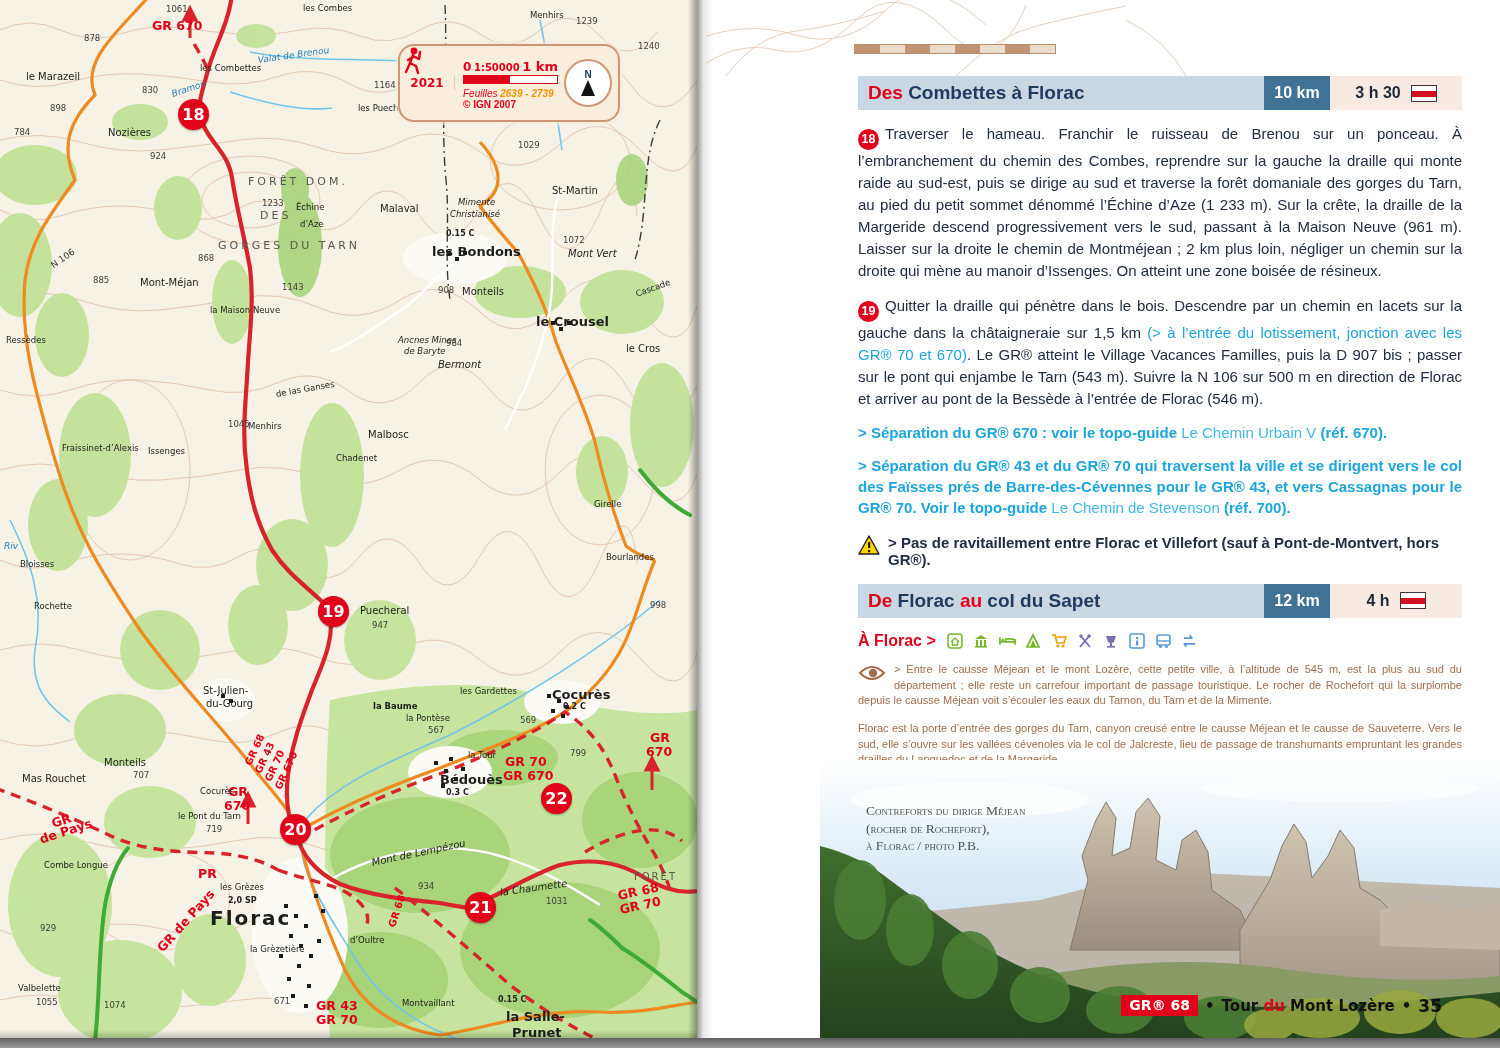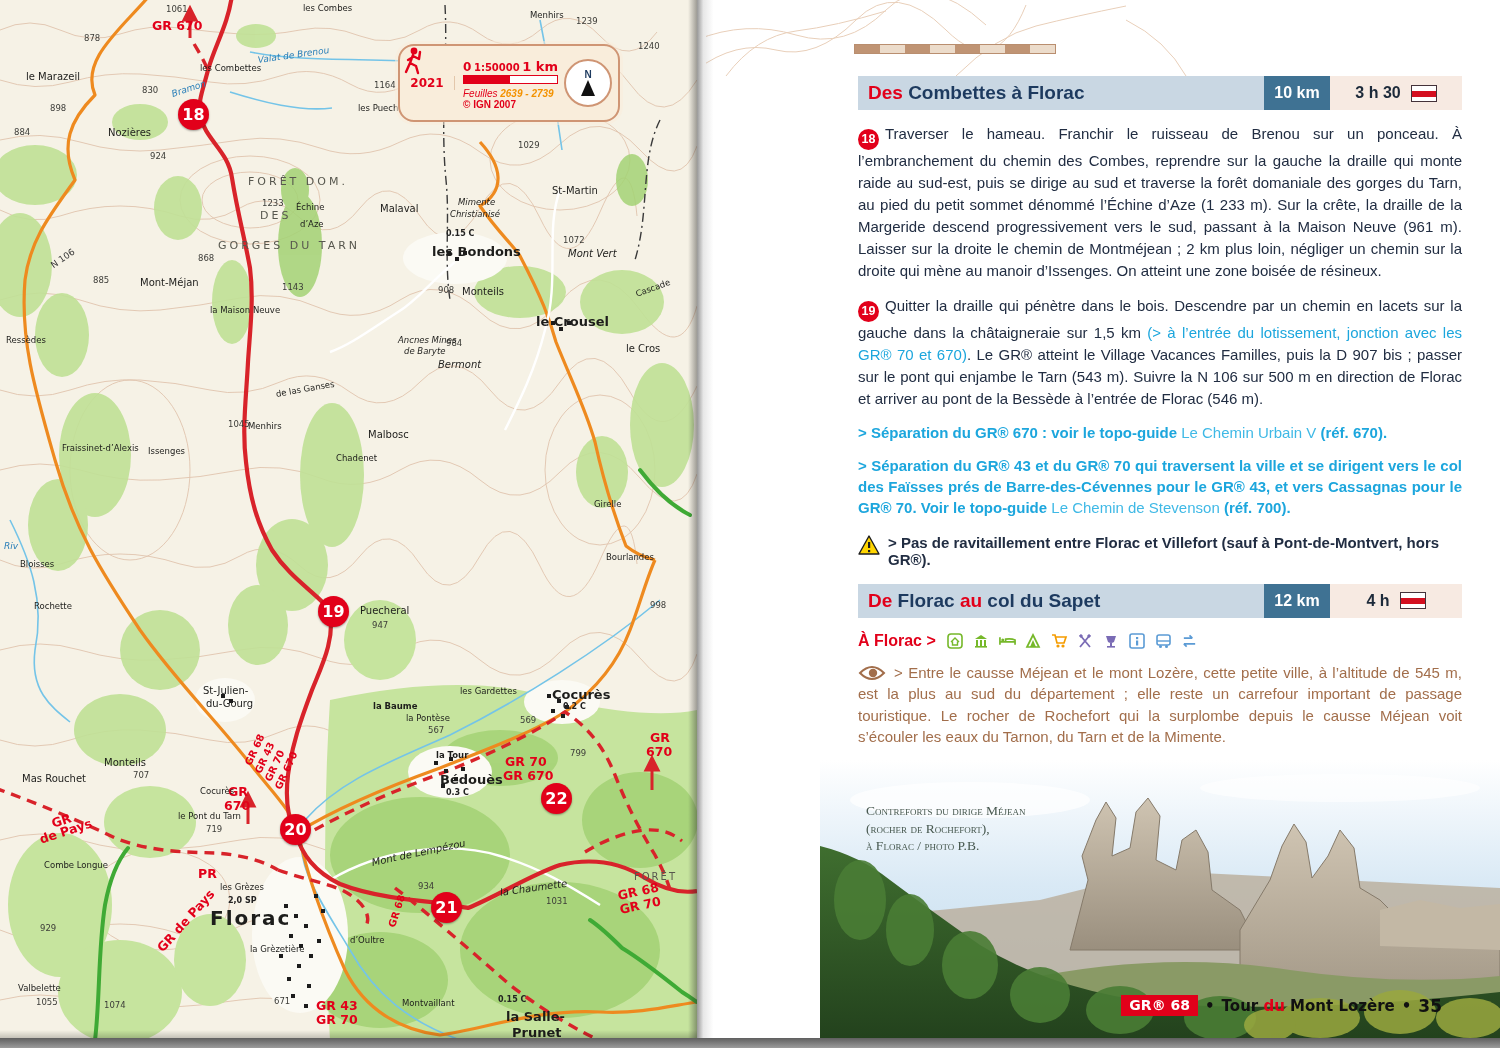"884" span.map-label { text: 884 -> 784 }
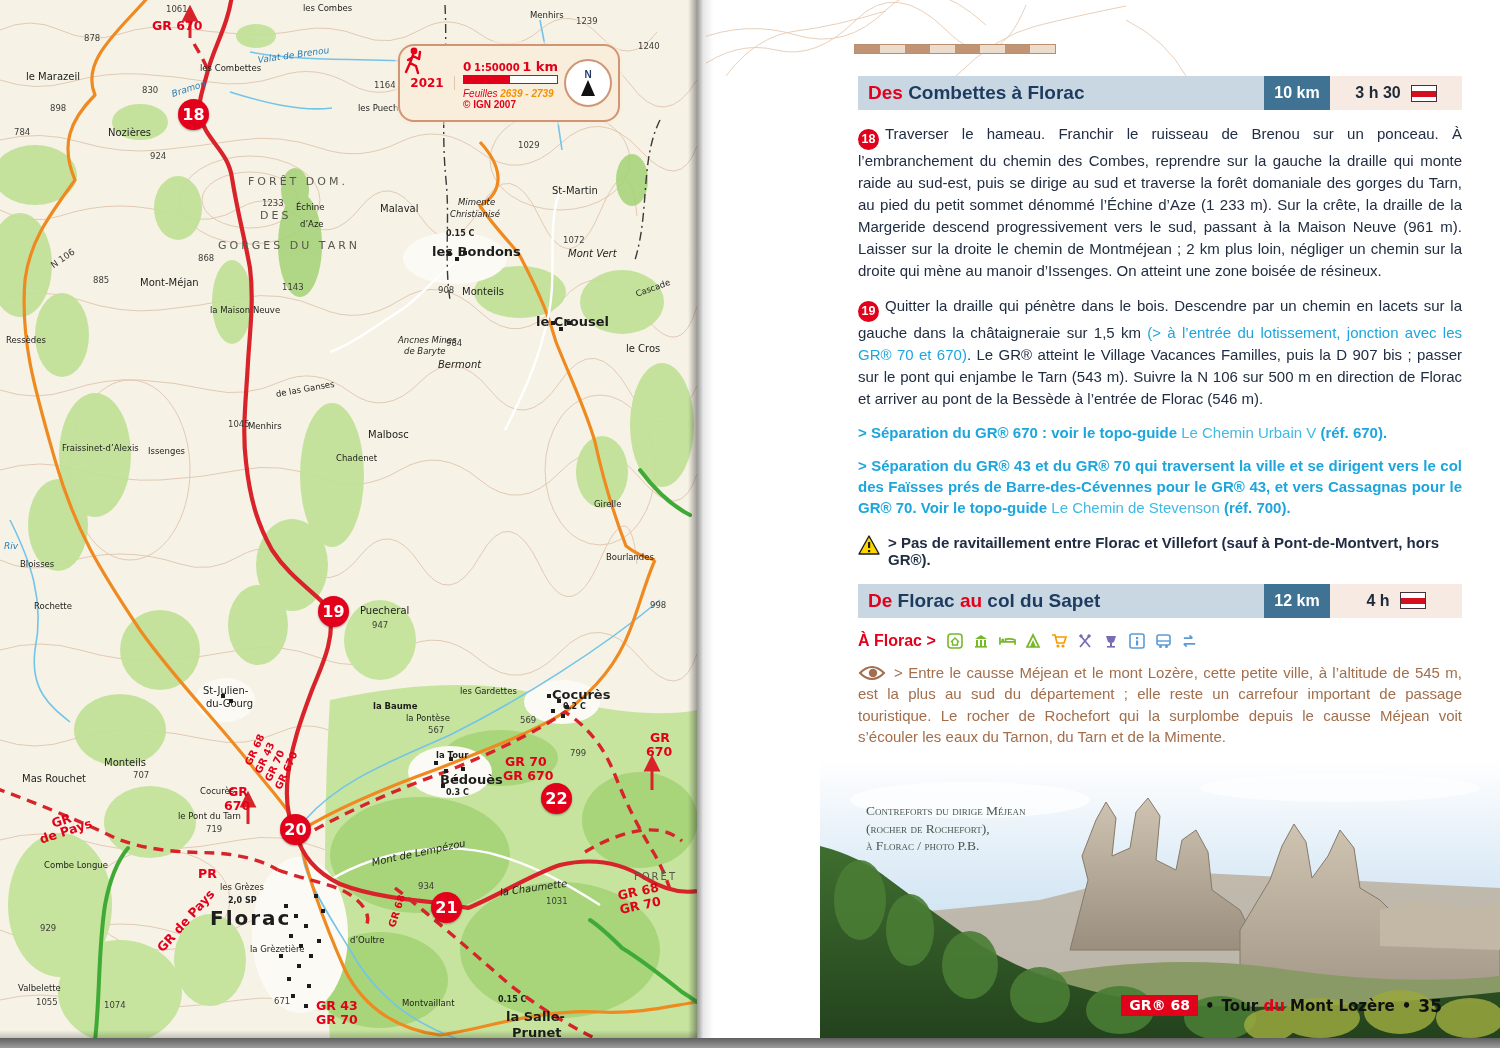"> Entre le causse Méjean" .eye-p { font-size: 15px -> 11px }
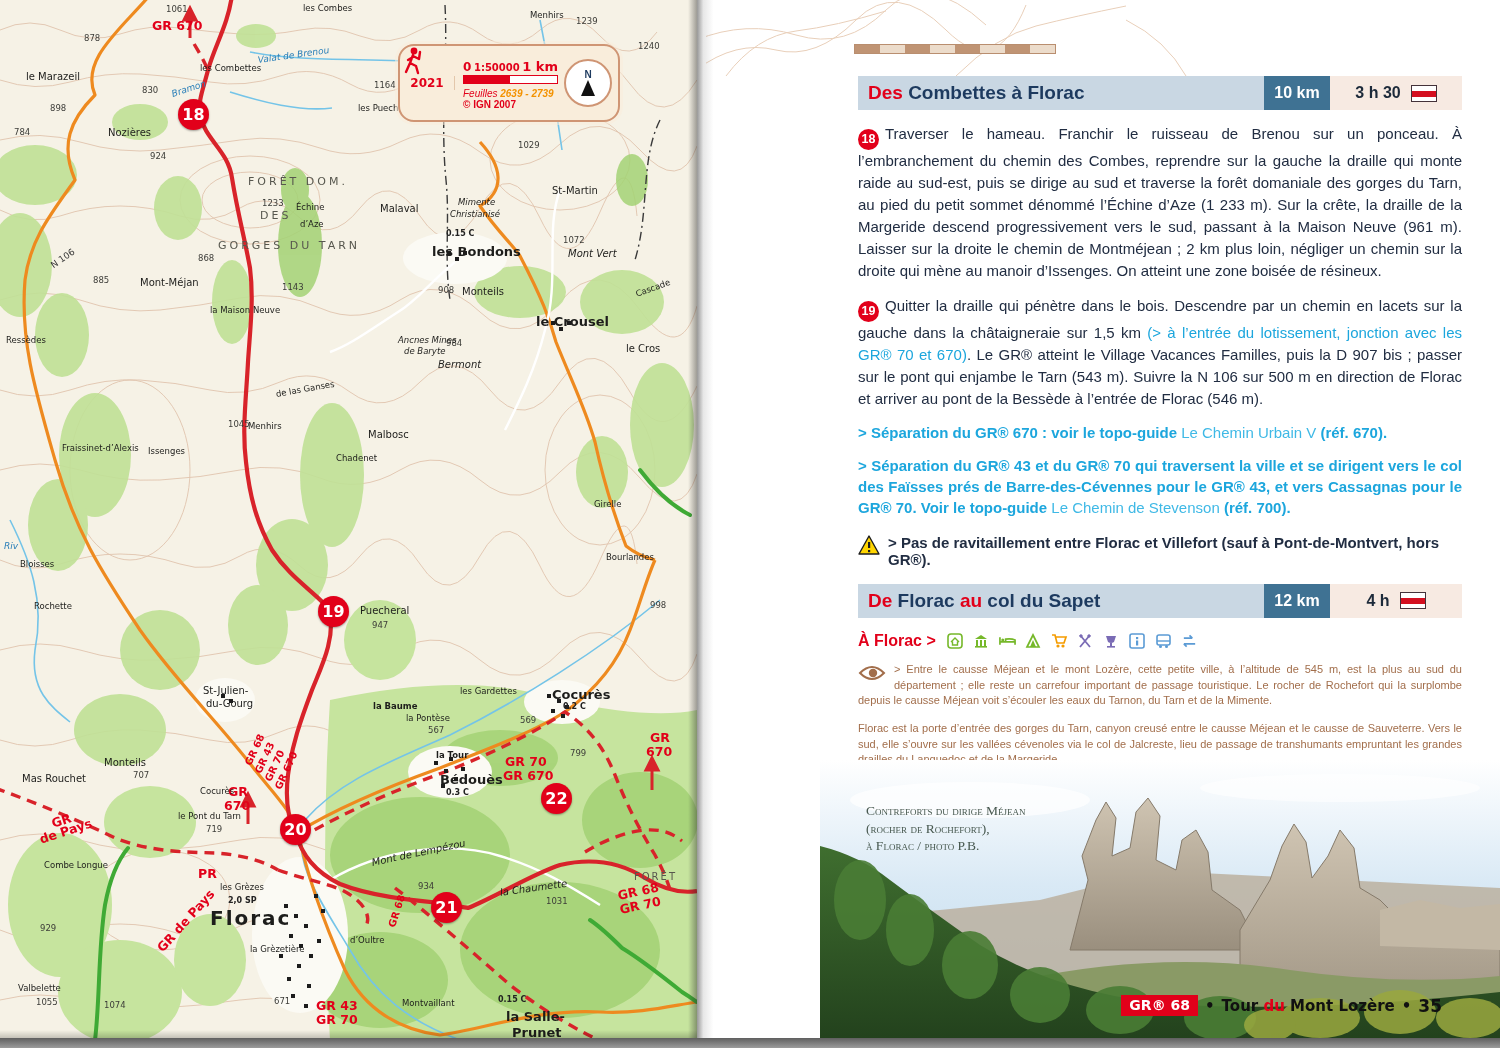"la Tour" span.map-label { font-weight: bold -> none; left: 436px -> 468px }
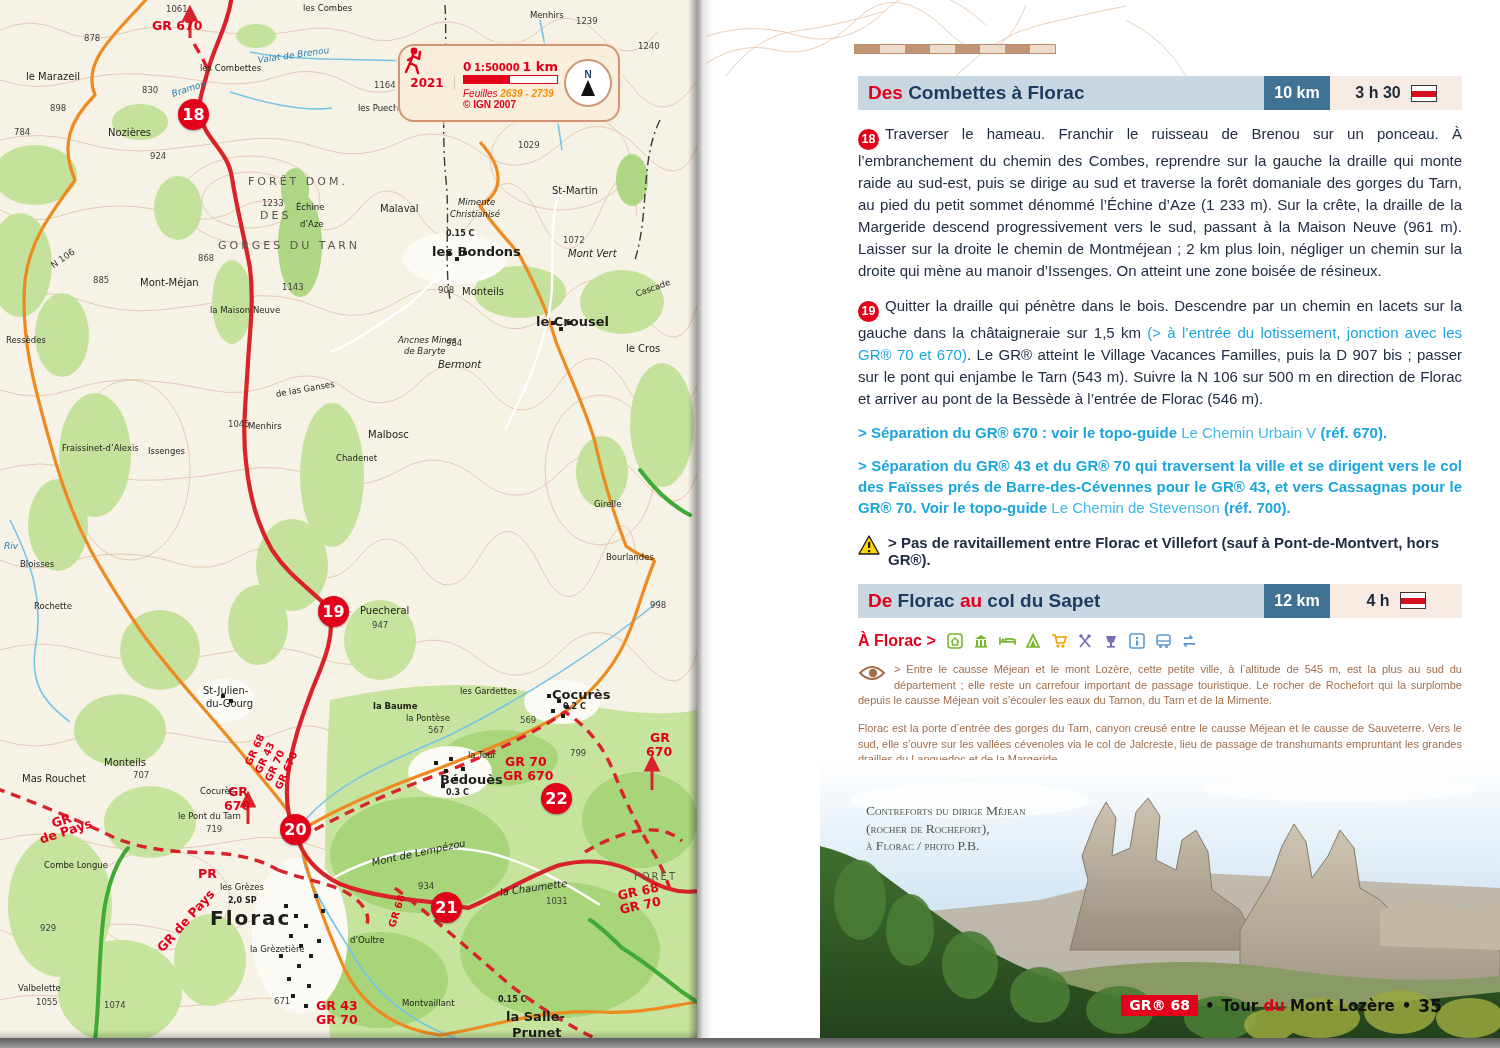"21" span.wp { left: 446px -> 480px }
